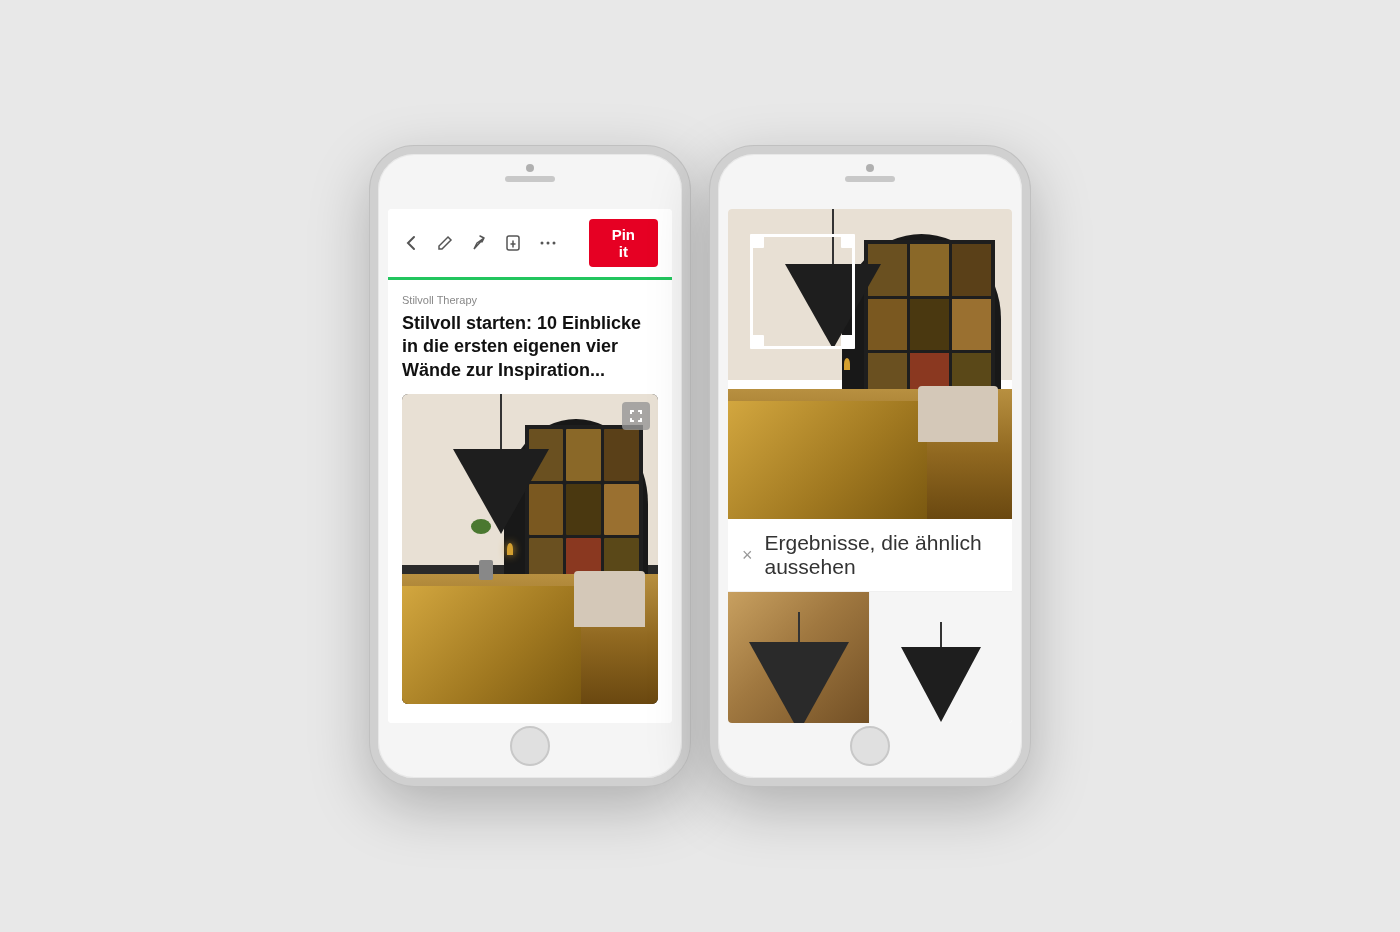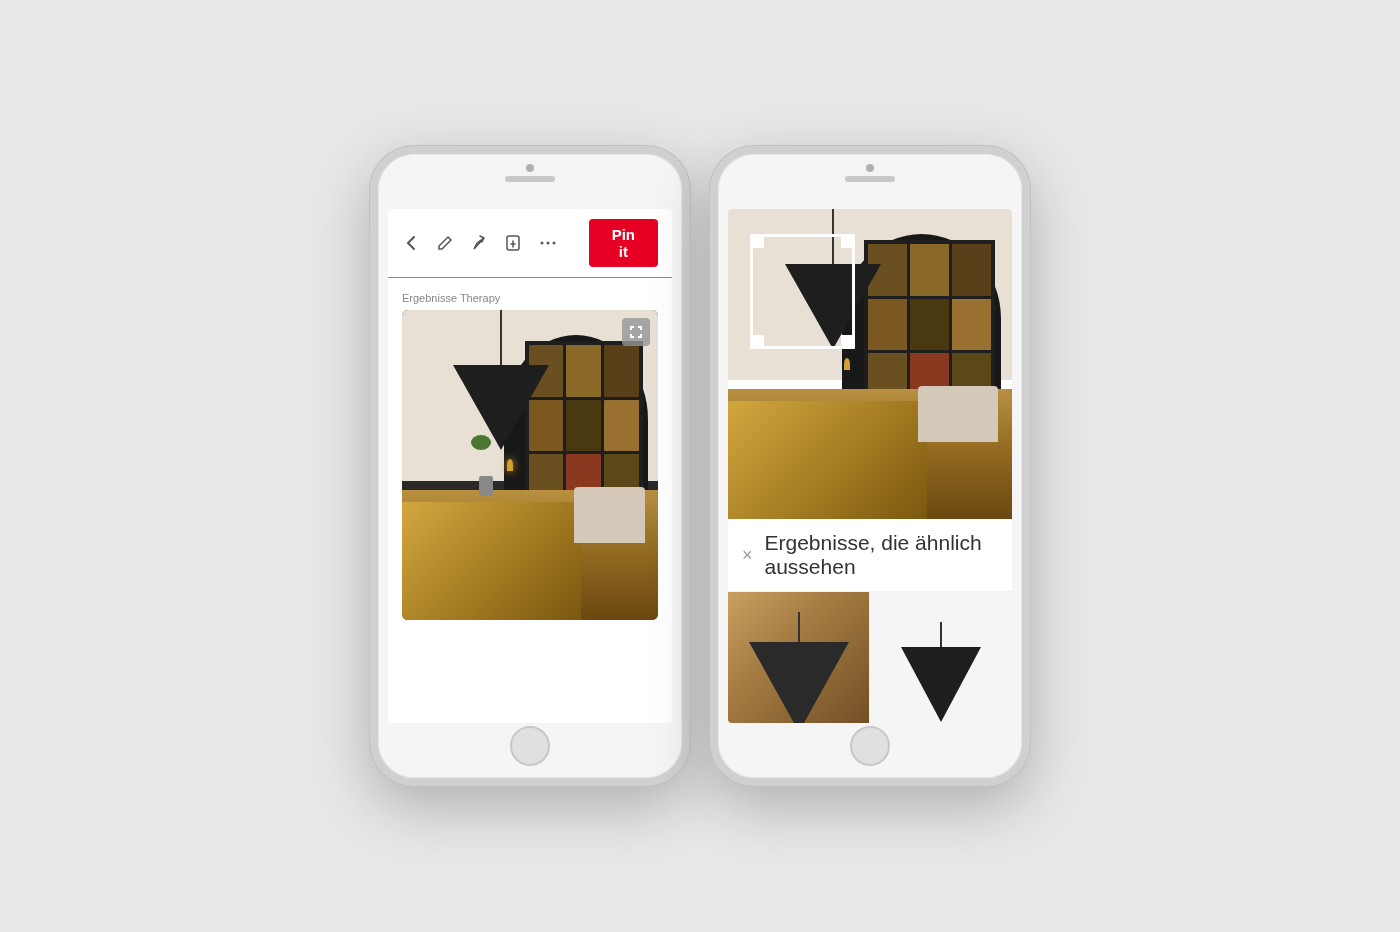"Pin it" .left-toolbar { border-bottom: 1px solid #22c55e -> 3px solid #22c55e }
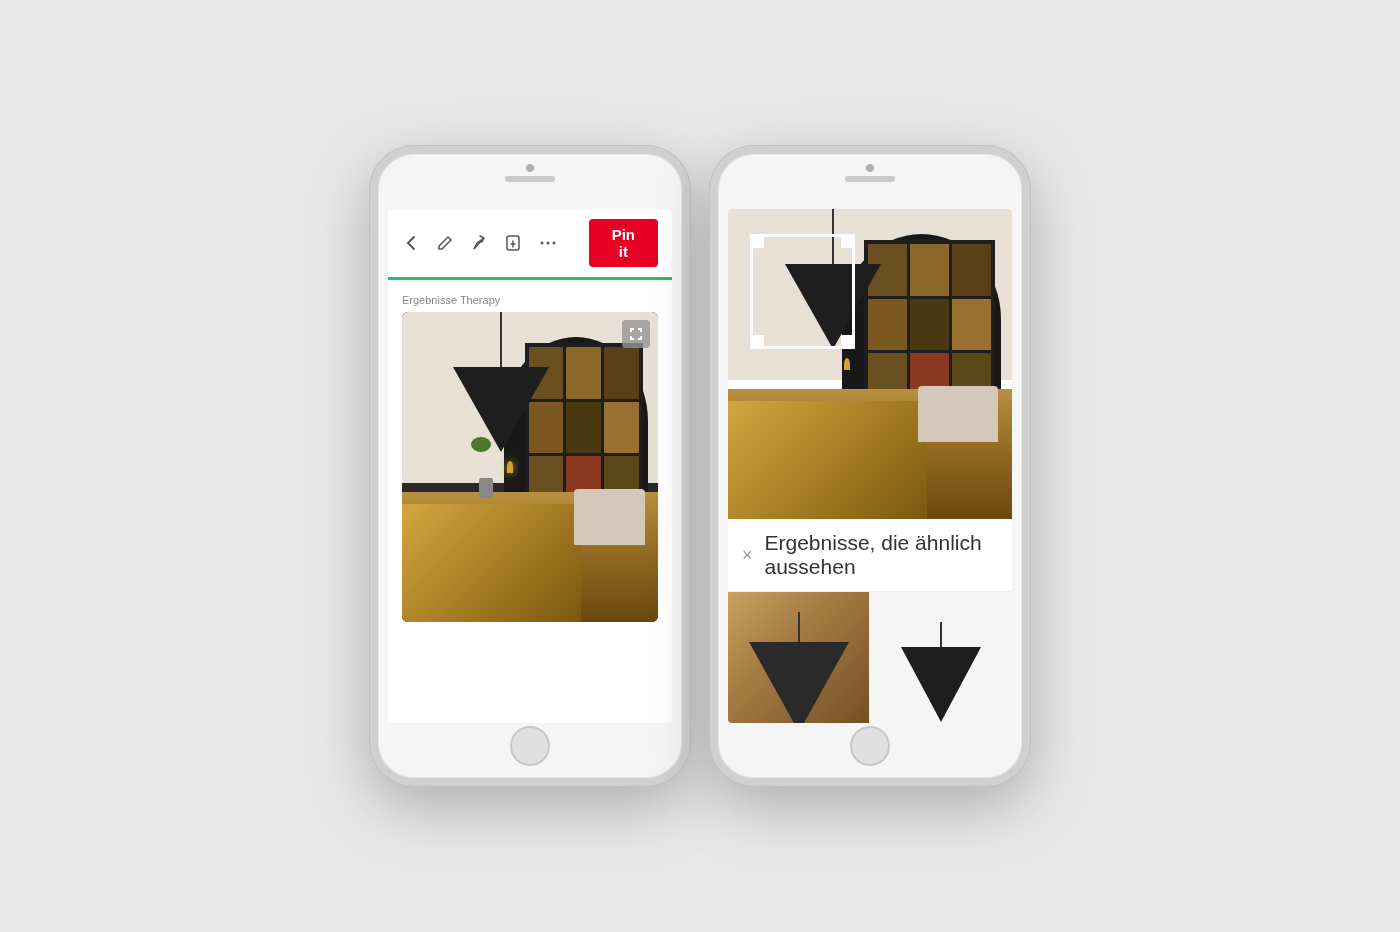"Ergebnisse Therapy" div.source-label { text: Ergebnisse -> Stilvoll }
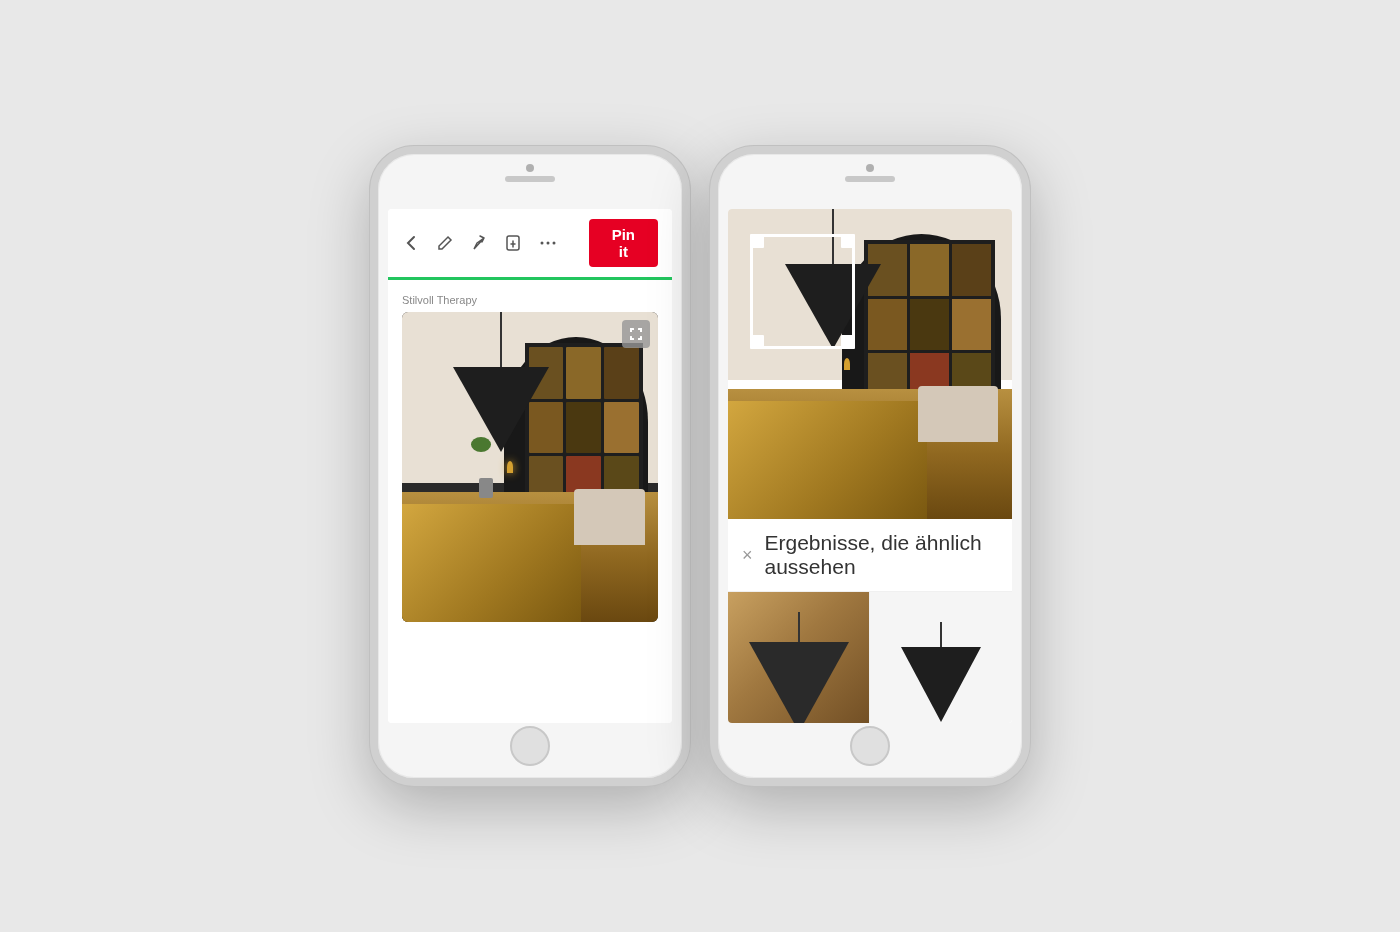"Stilvoll starten: 10 Einblicke in" div.article-title { html: none -> <div>Stilvoll starten: 10 Einblicke in die ersten eigenen vier Wände zur Inspiration...</div> }
